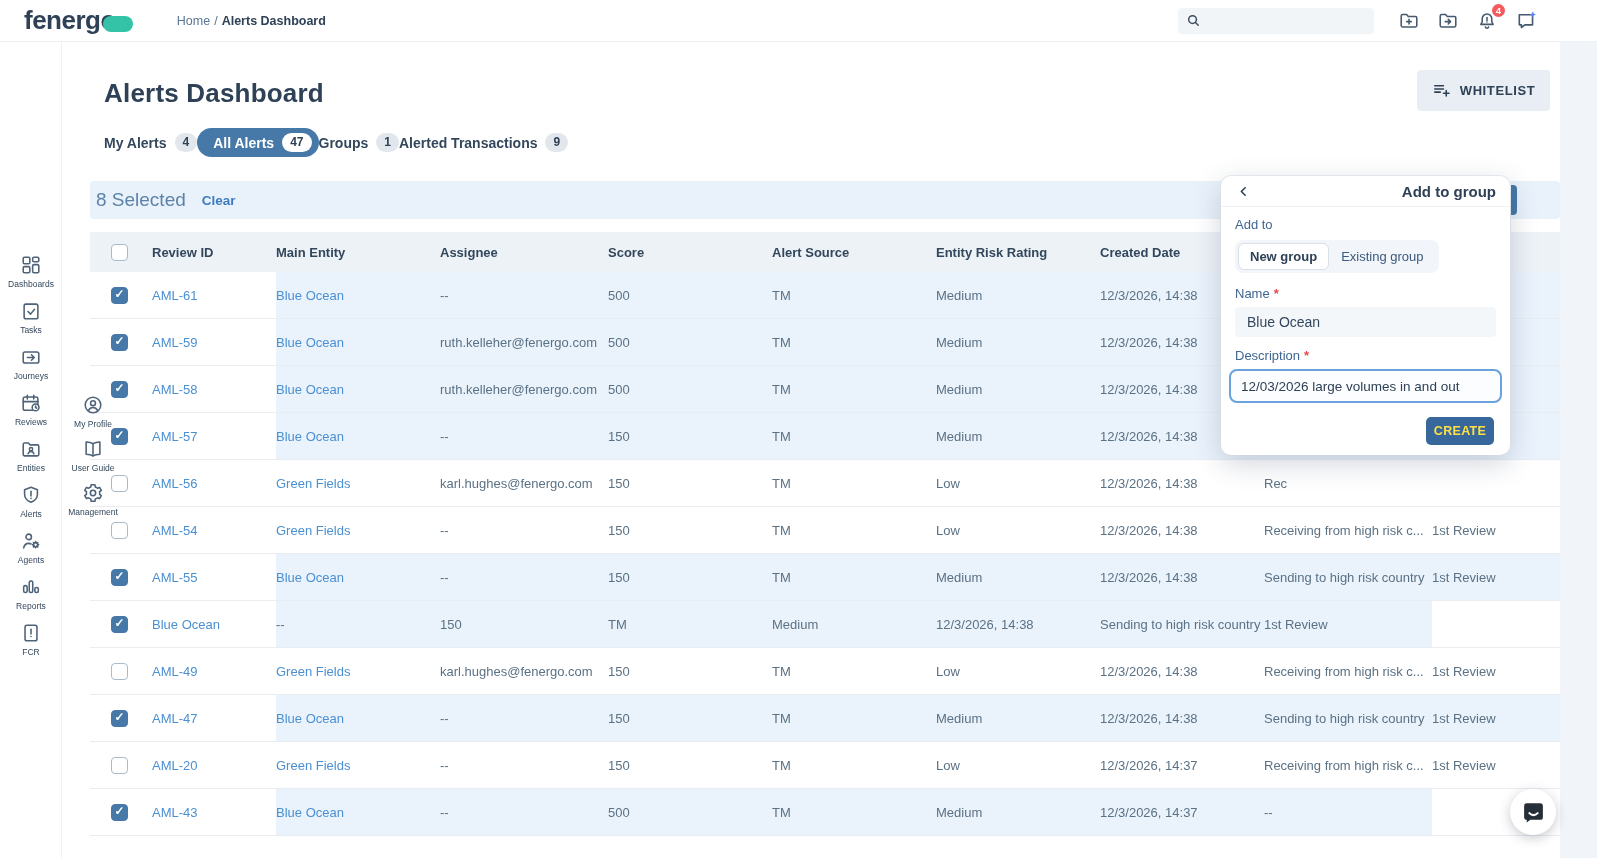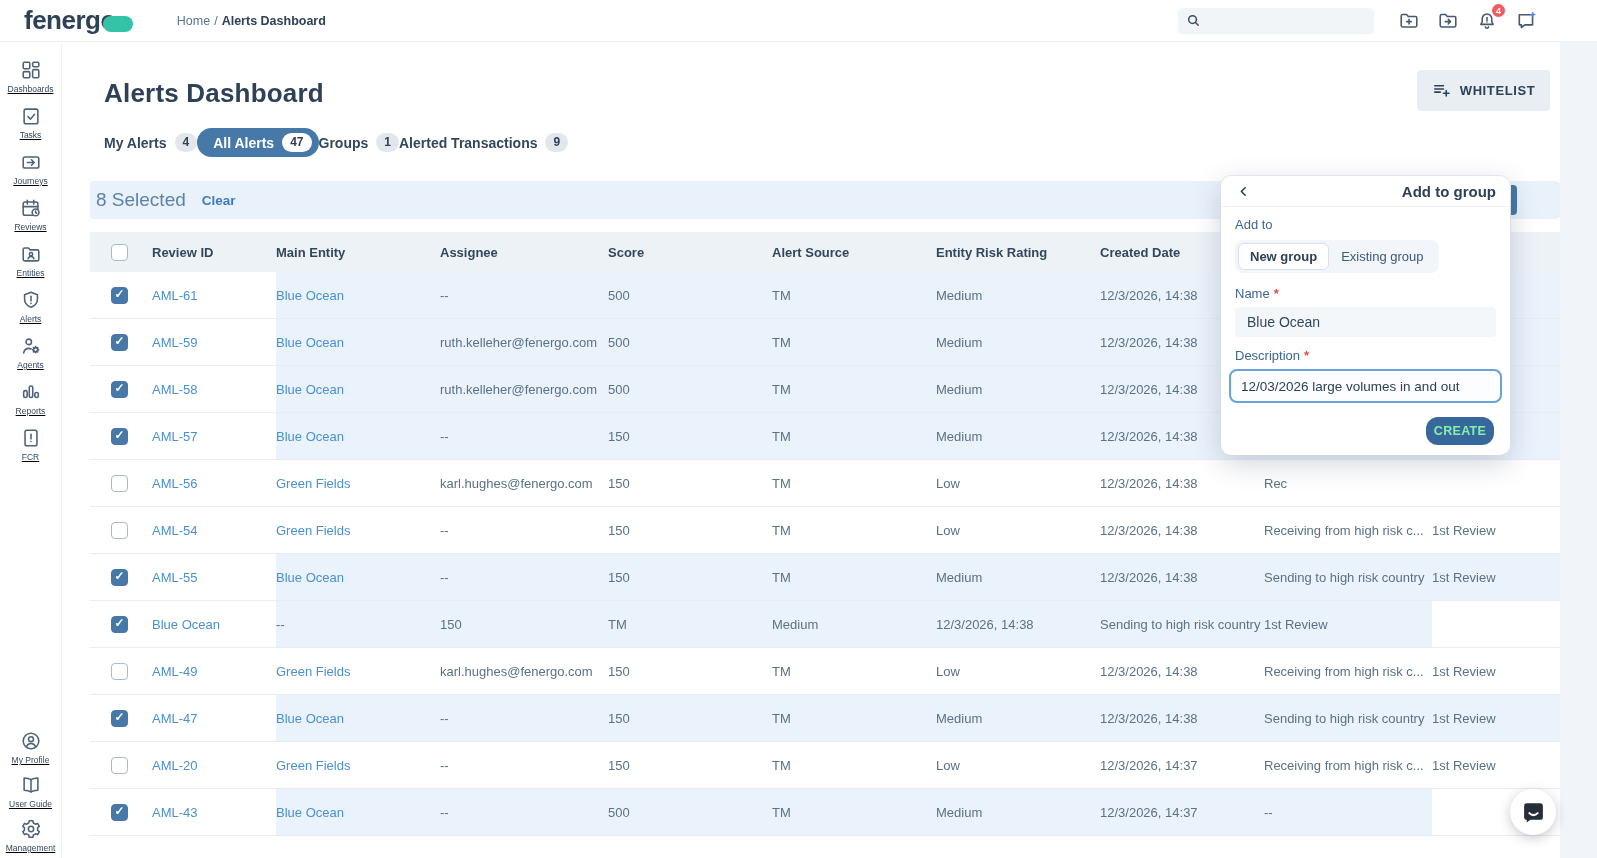"Dashboards" .sidebar { flex-direction: column -> row; text-decoration: underline -> none }
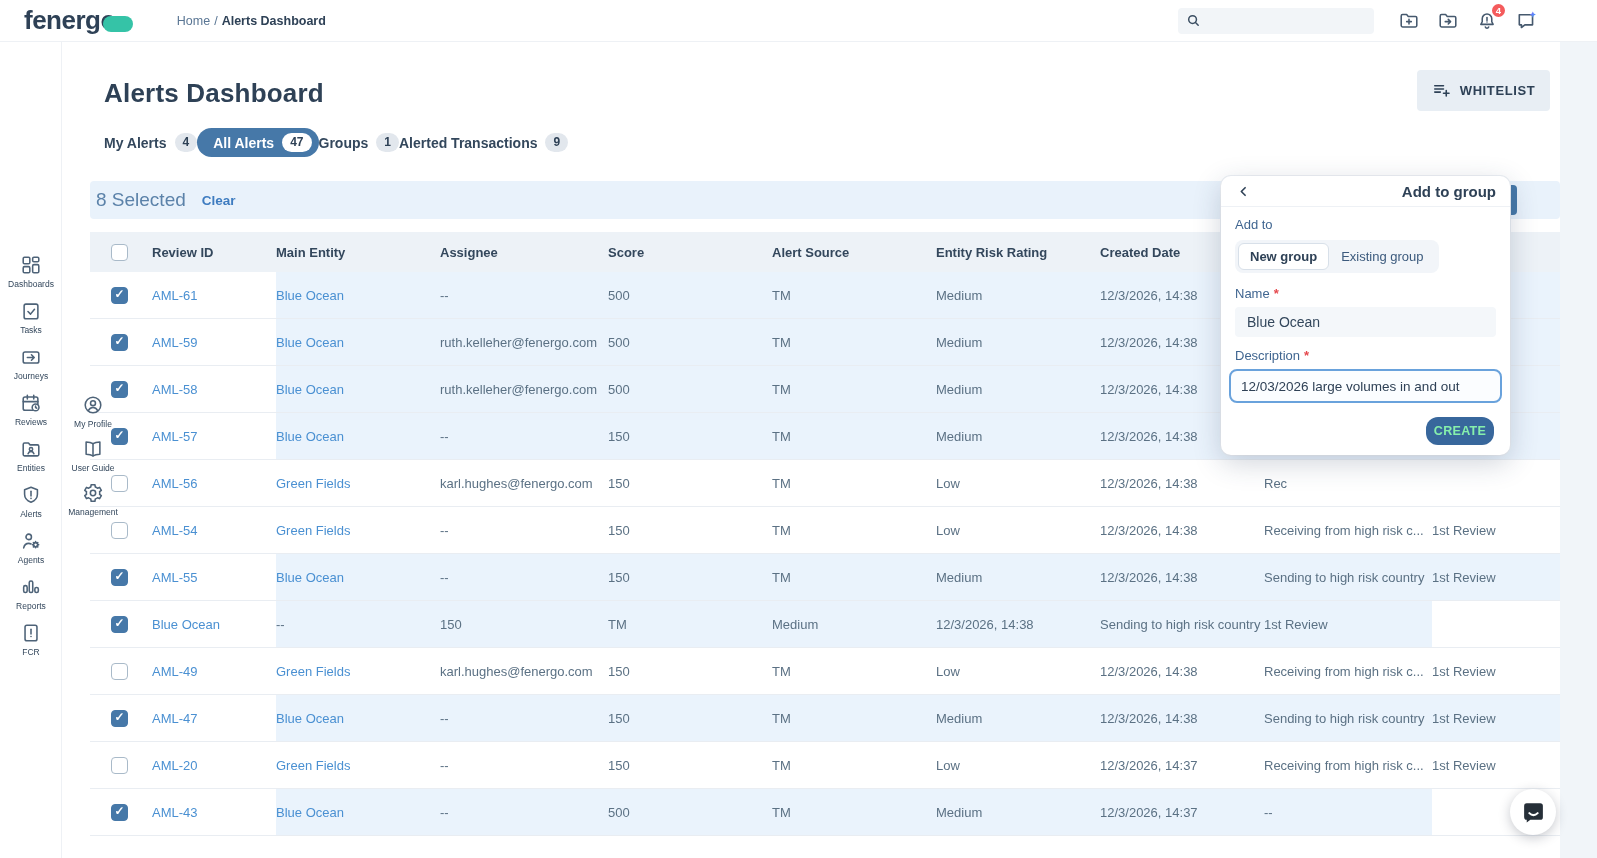"CREATE" .create-btn { border-radius: 12px -> 5px; color: #86efac -> #fde047 }
